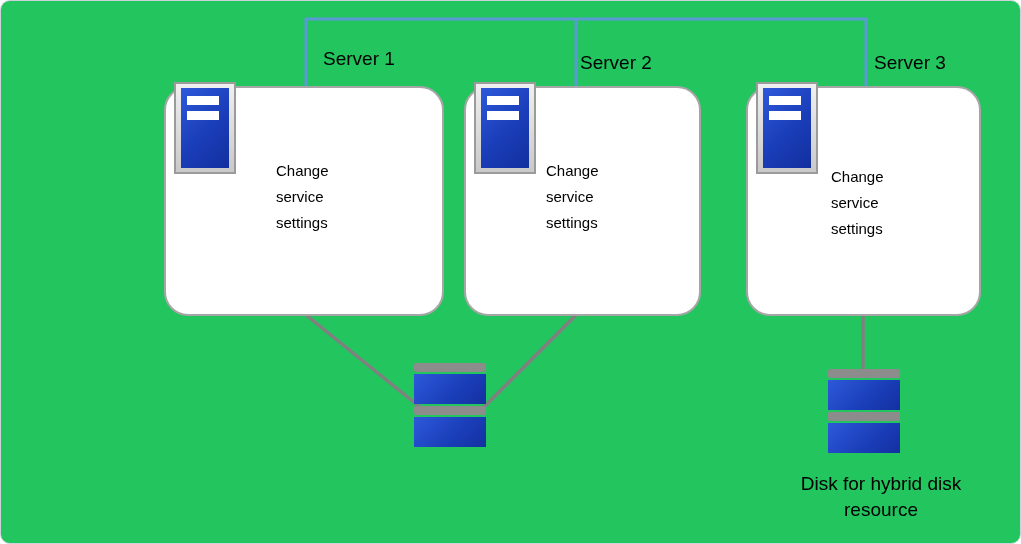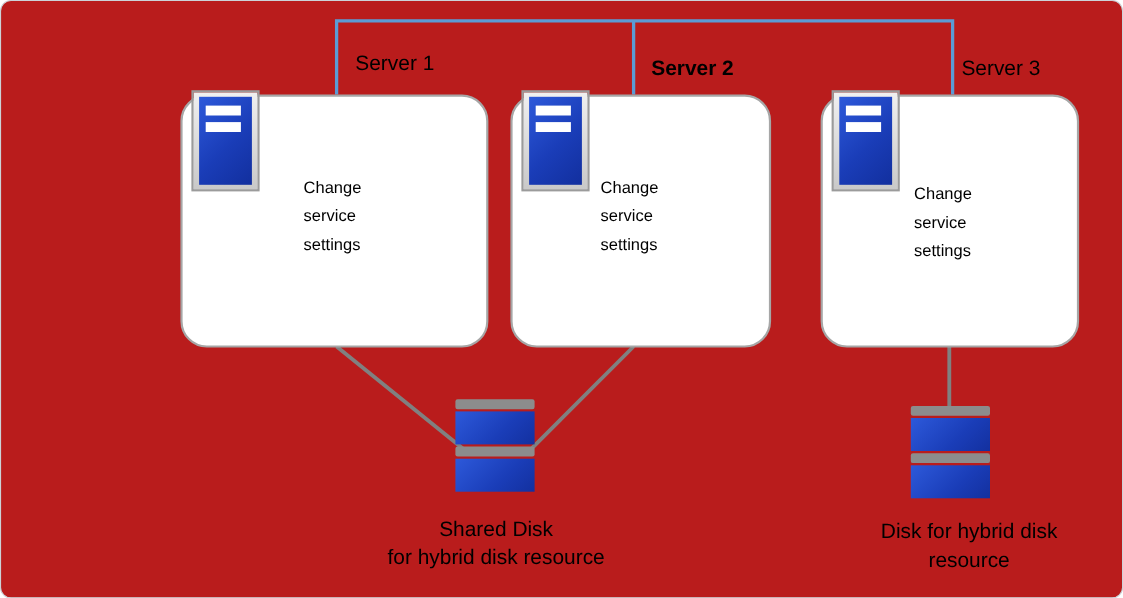"Server 1" .canvas { background: #b91c1c -> #22c55e }
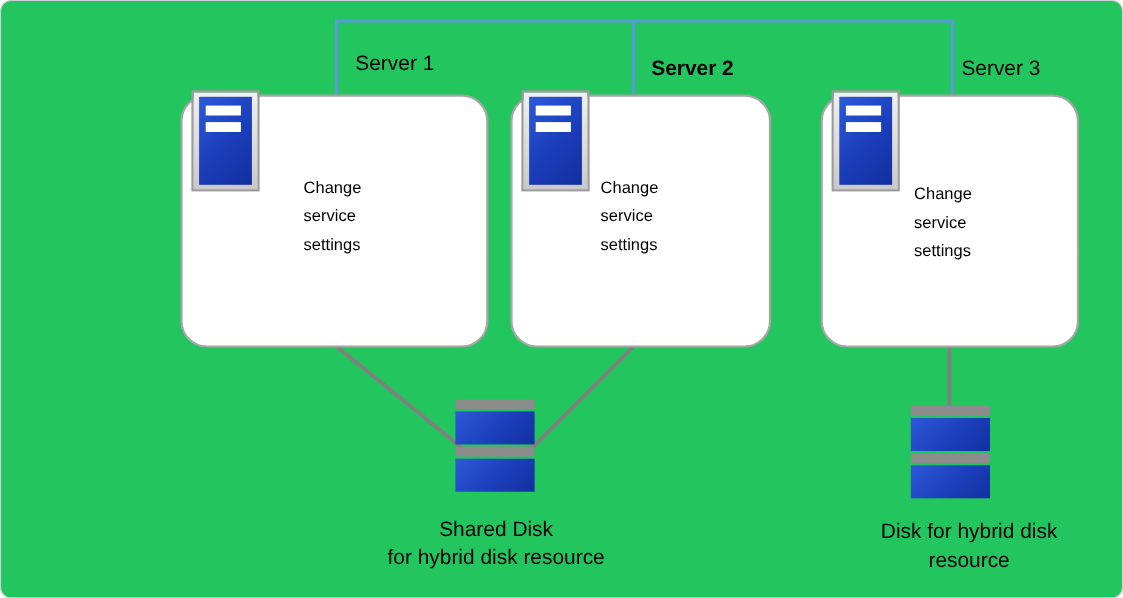"Server 2" div.server-label { font-weight: bold -> none; left: 591px -> 579px }
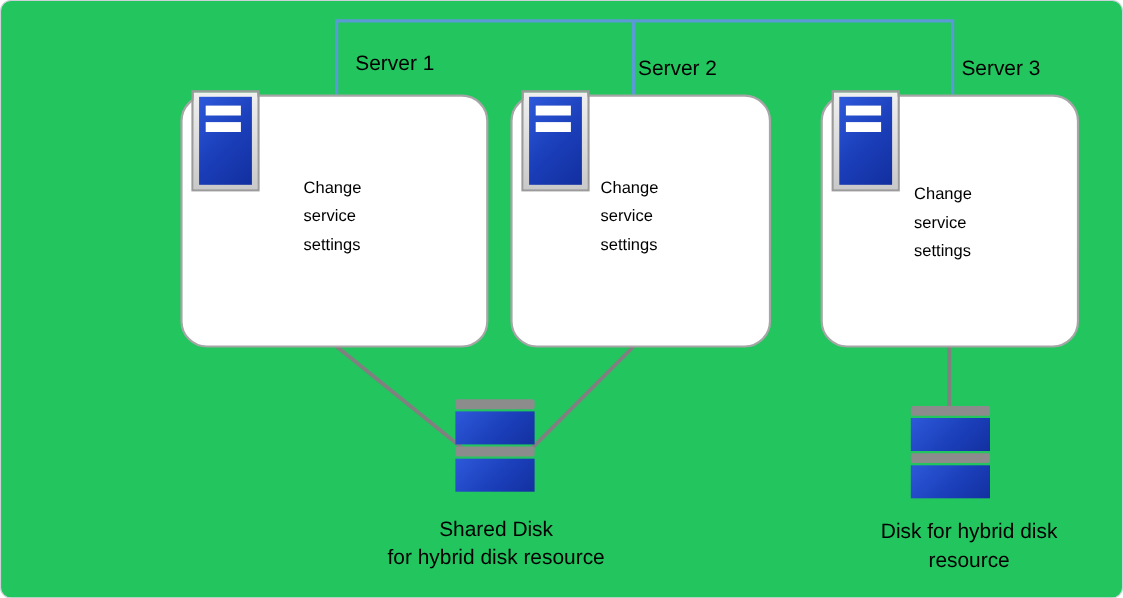"Shared Disk" div.disk-label { html: <div>Shared Disk for hybrid disk resource</div> -> none }
